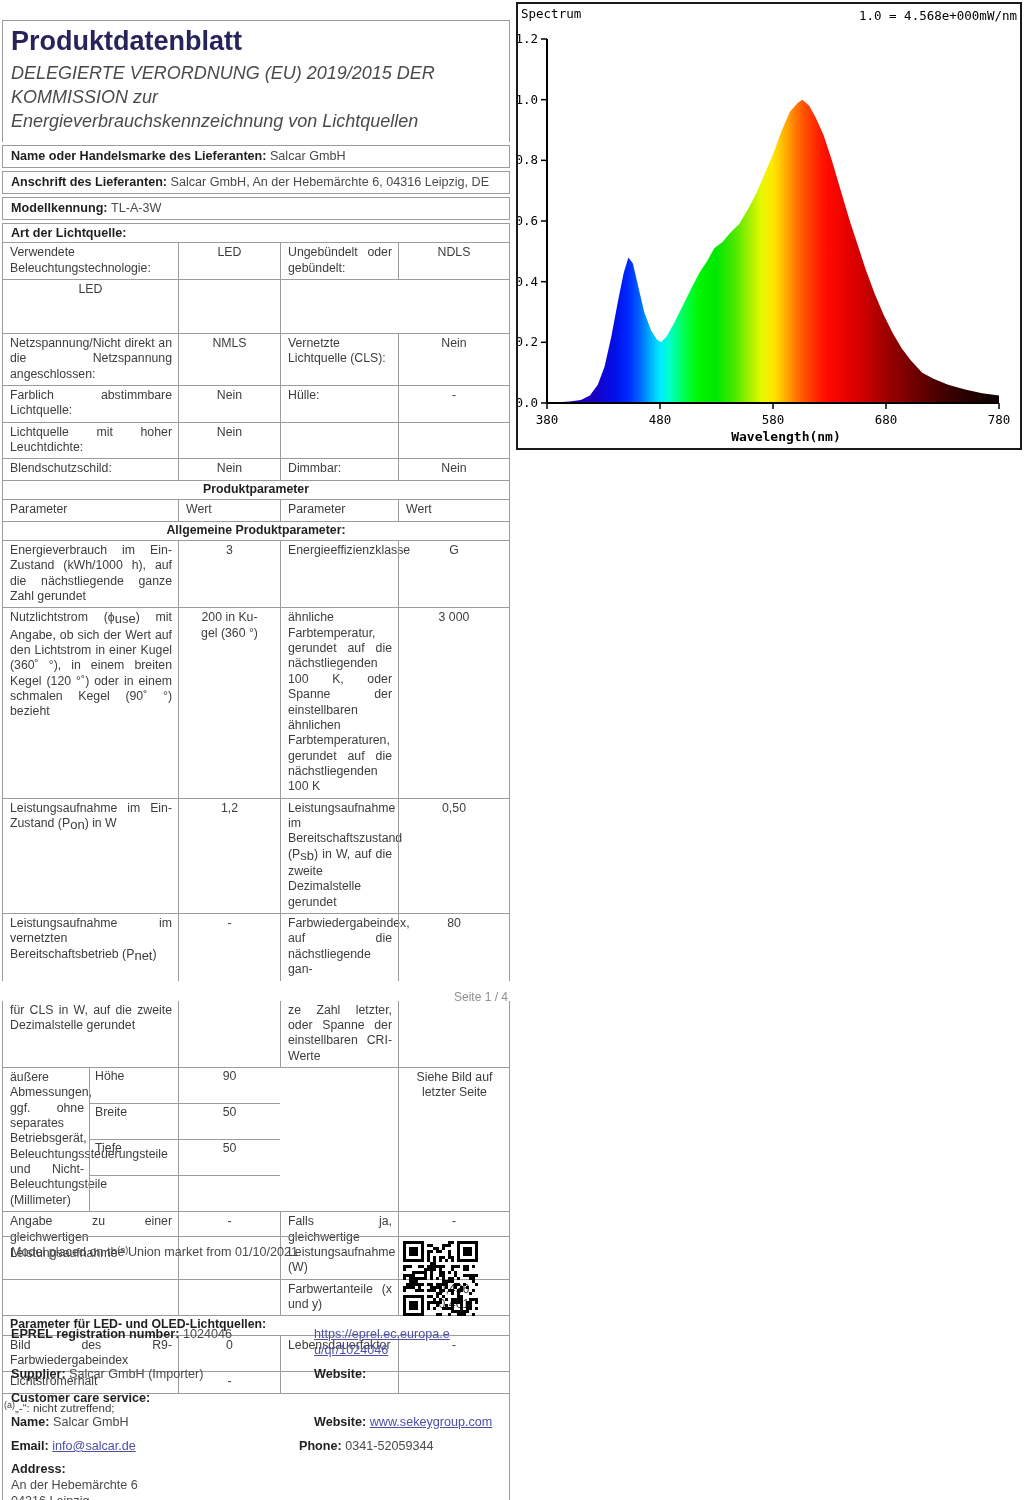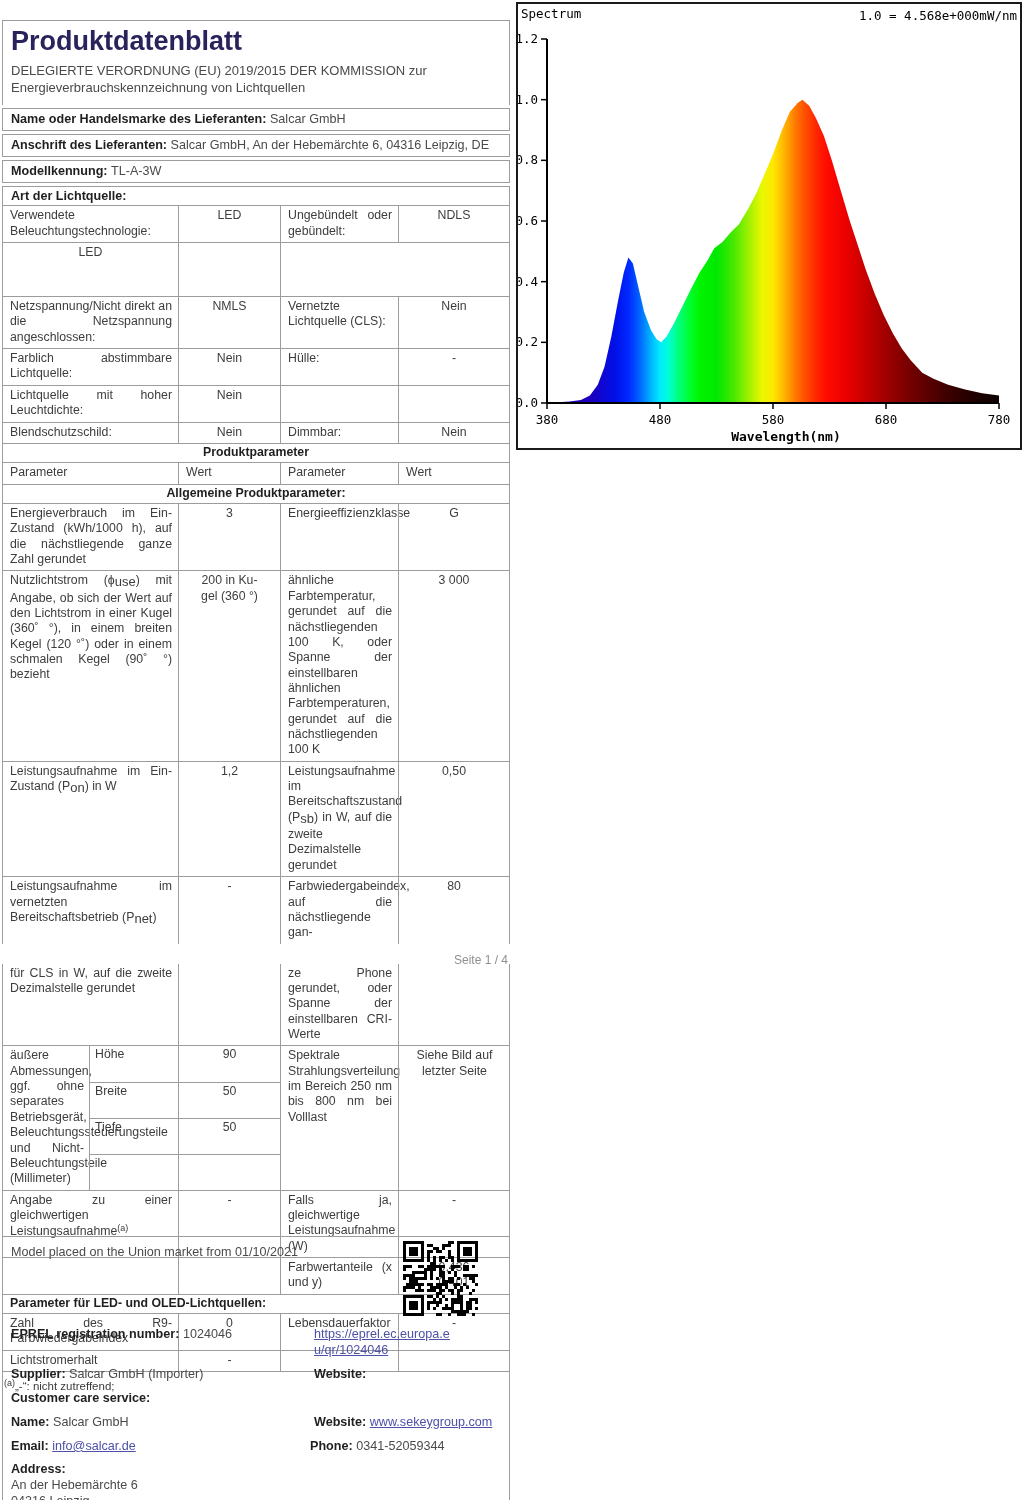"DELEGIERTE VERORDNUNG (EU) 2019/2015 DER" .reg { font-size: 13px -> 18px; font-style: none -> italic }
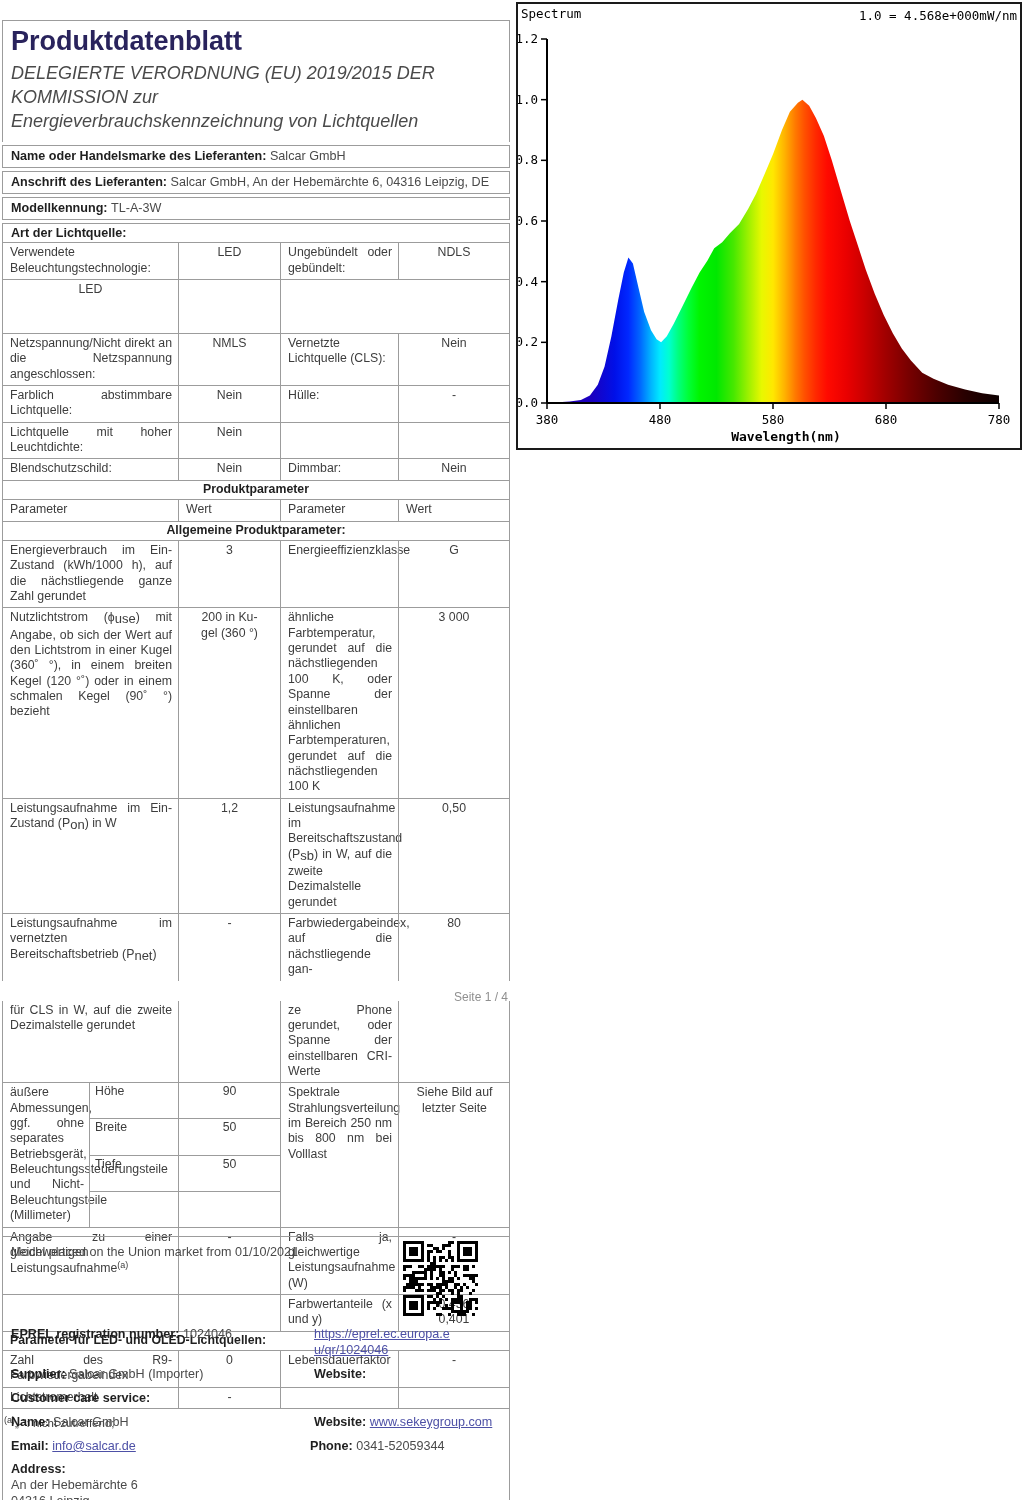"ze Phone gerundet, oder Spanne" div.cell { text: Phone gerundet -> Zahl letzter }
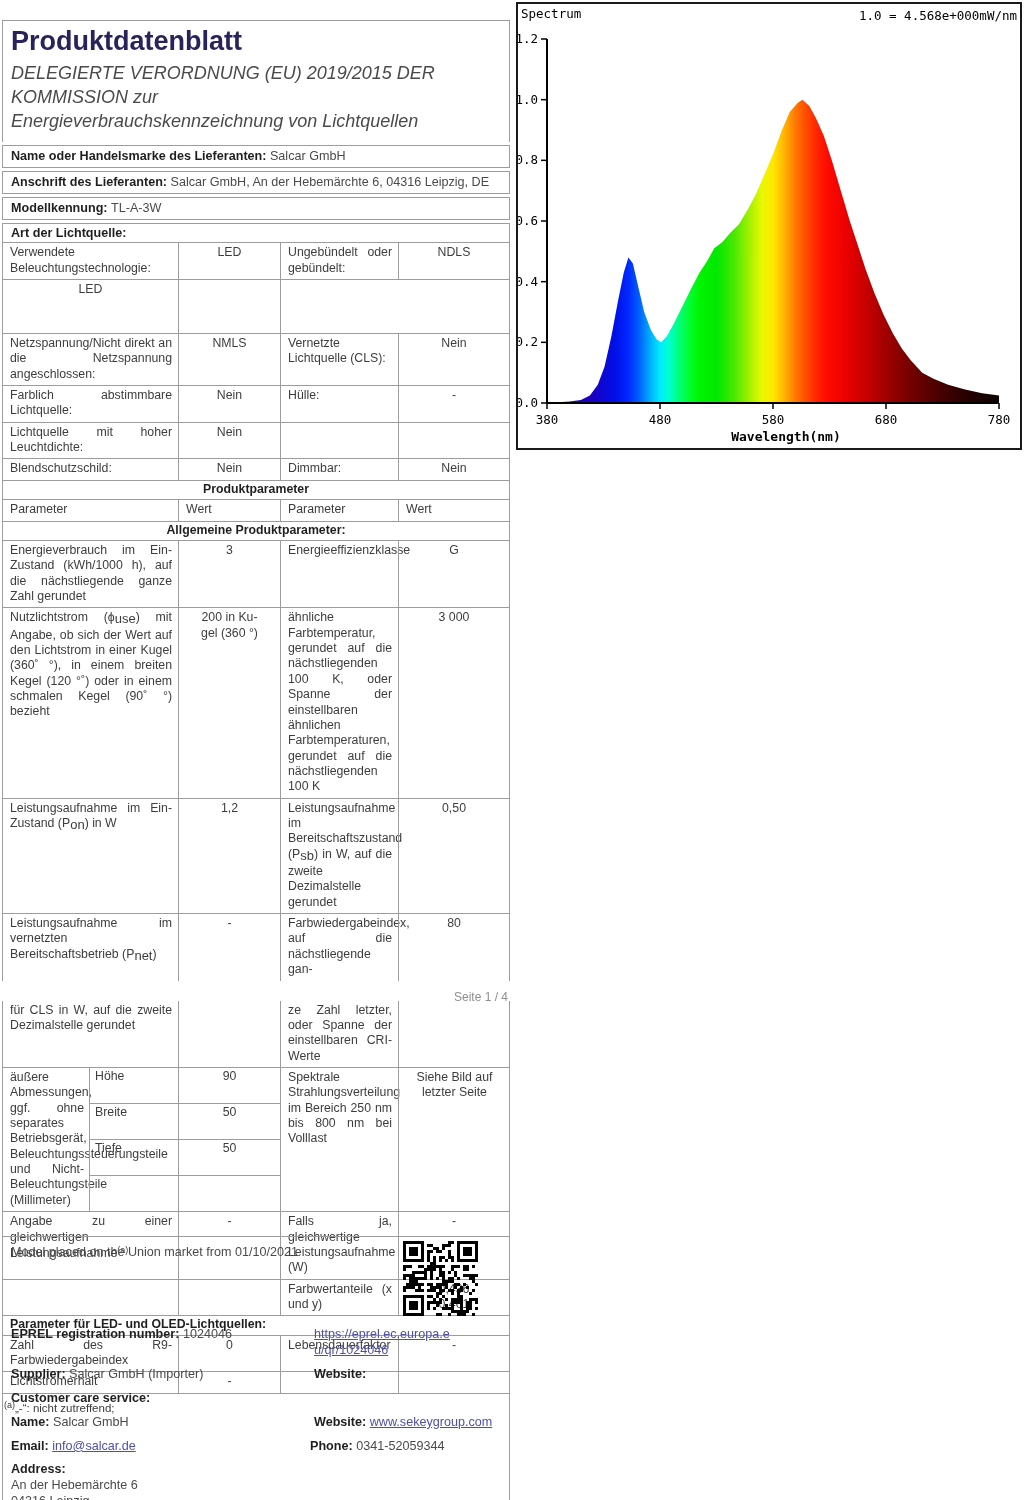"Spektrale Strahlungsverteilung im" div.tall { html: <div>Spektrale Strahlungsverteilung im Bereich 250 nm bis 800 nm bei Volllast</div> -> none }
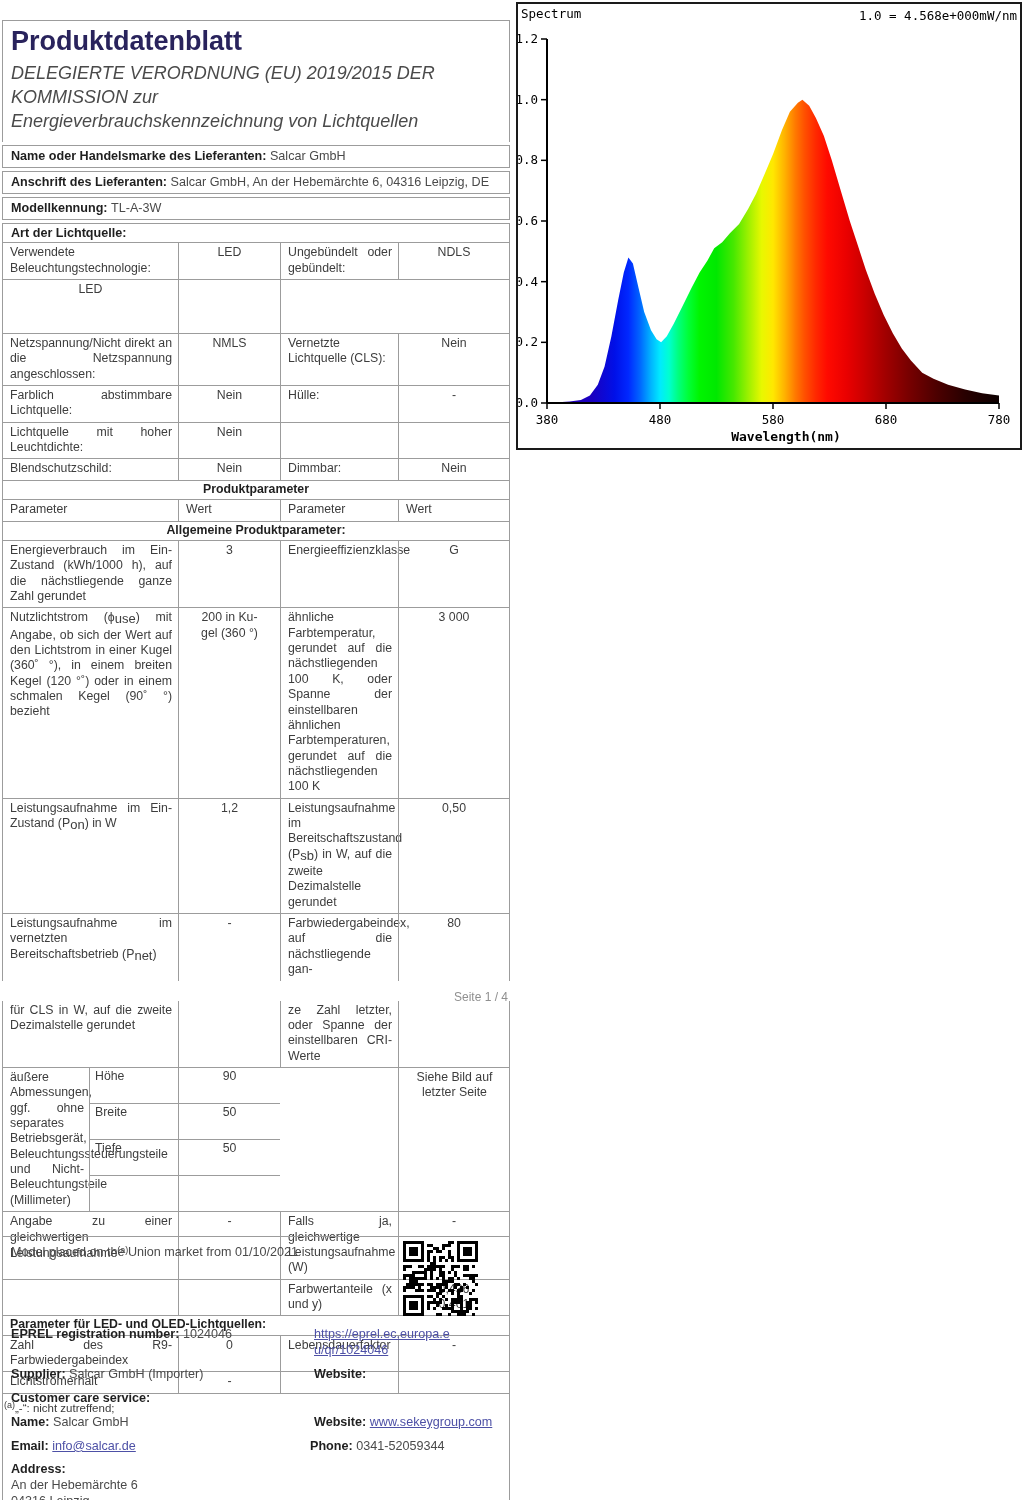"Zahl des R9-Farbwiedergabeindex" div.cell { text: Zahl -> Bild }
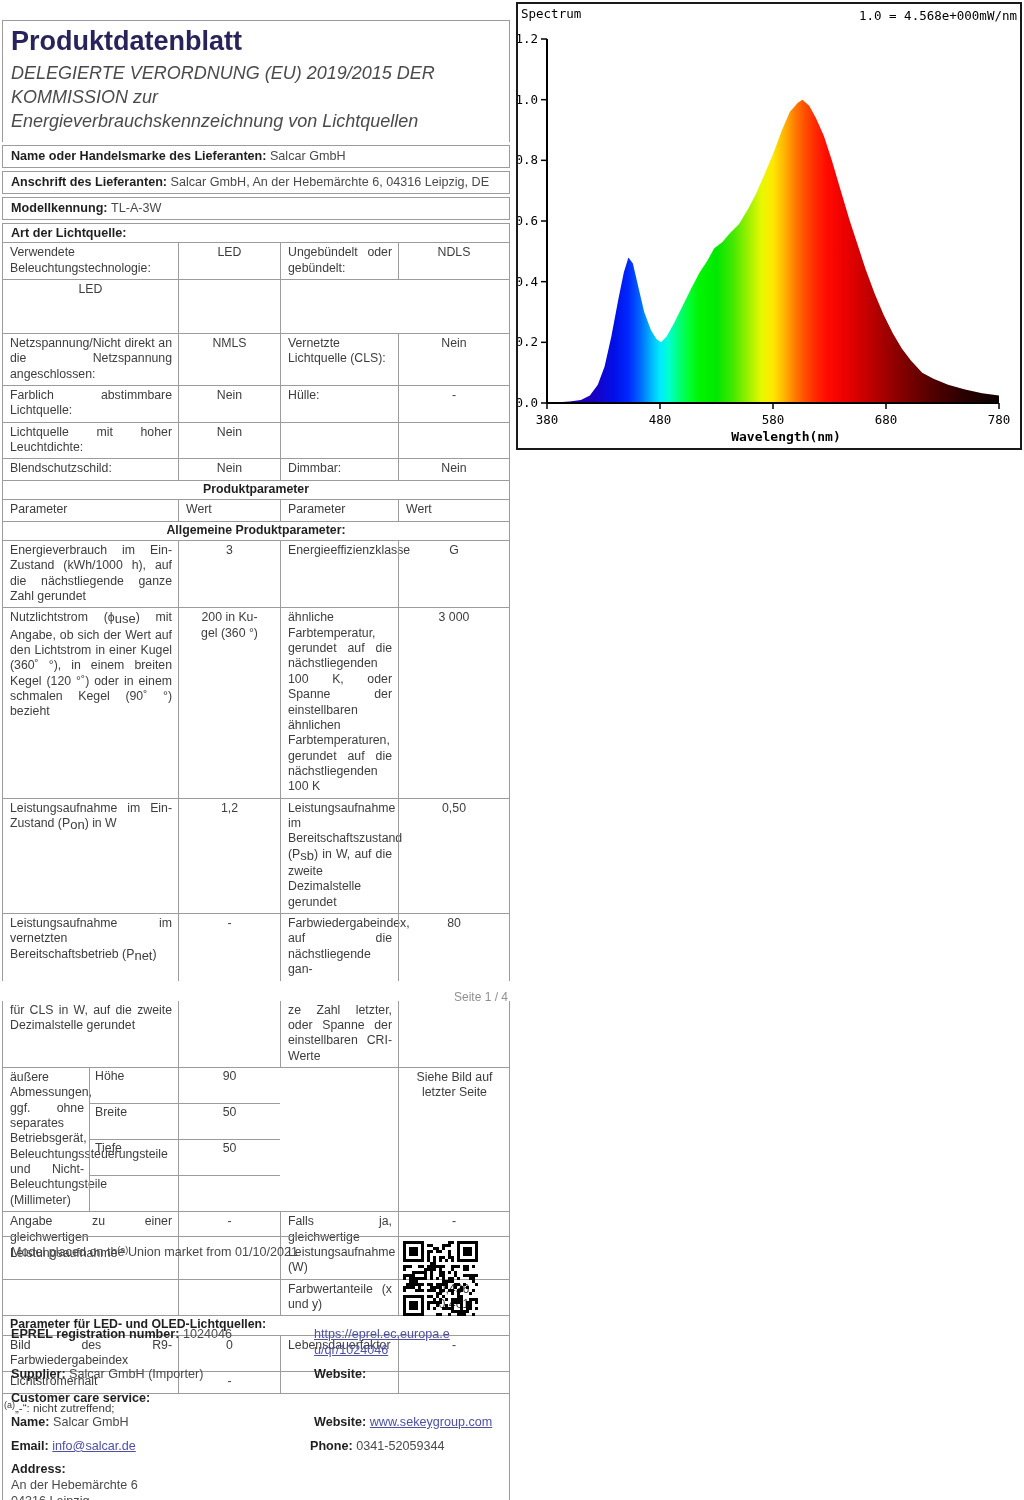"Phone: 0341-52059344" .f-phone { left: 307px -> 296px }
